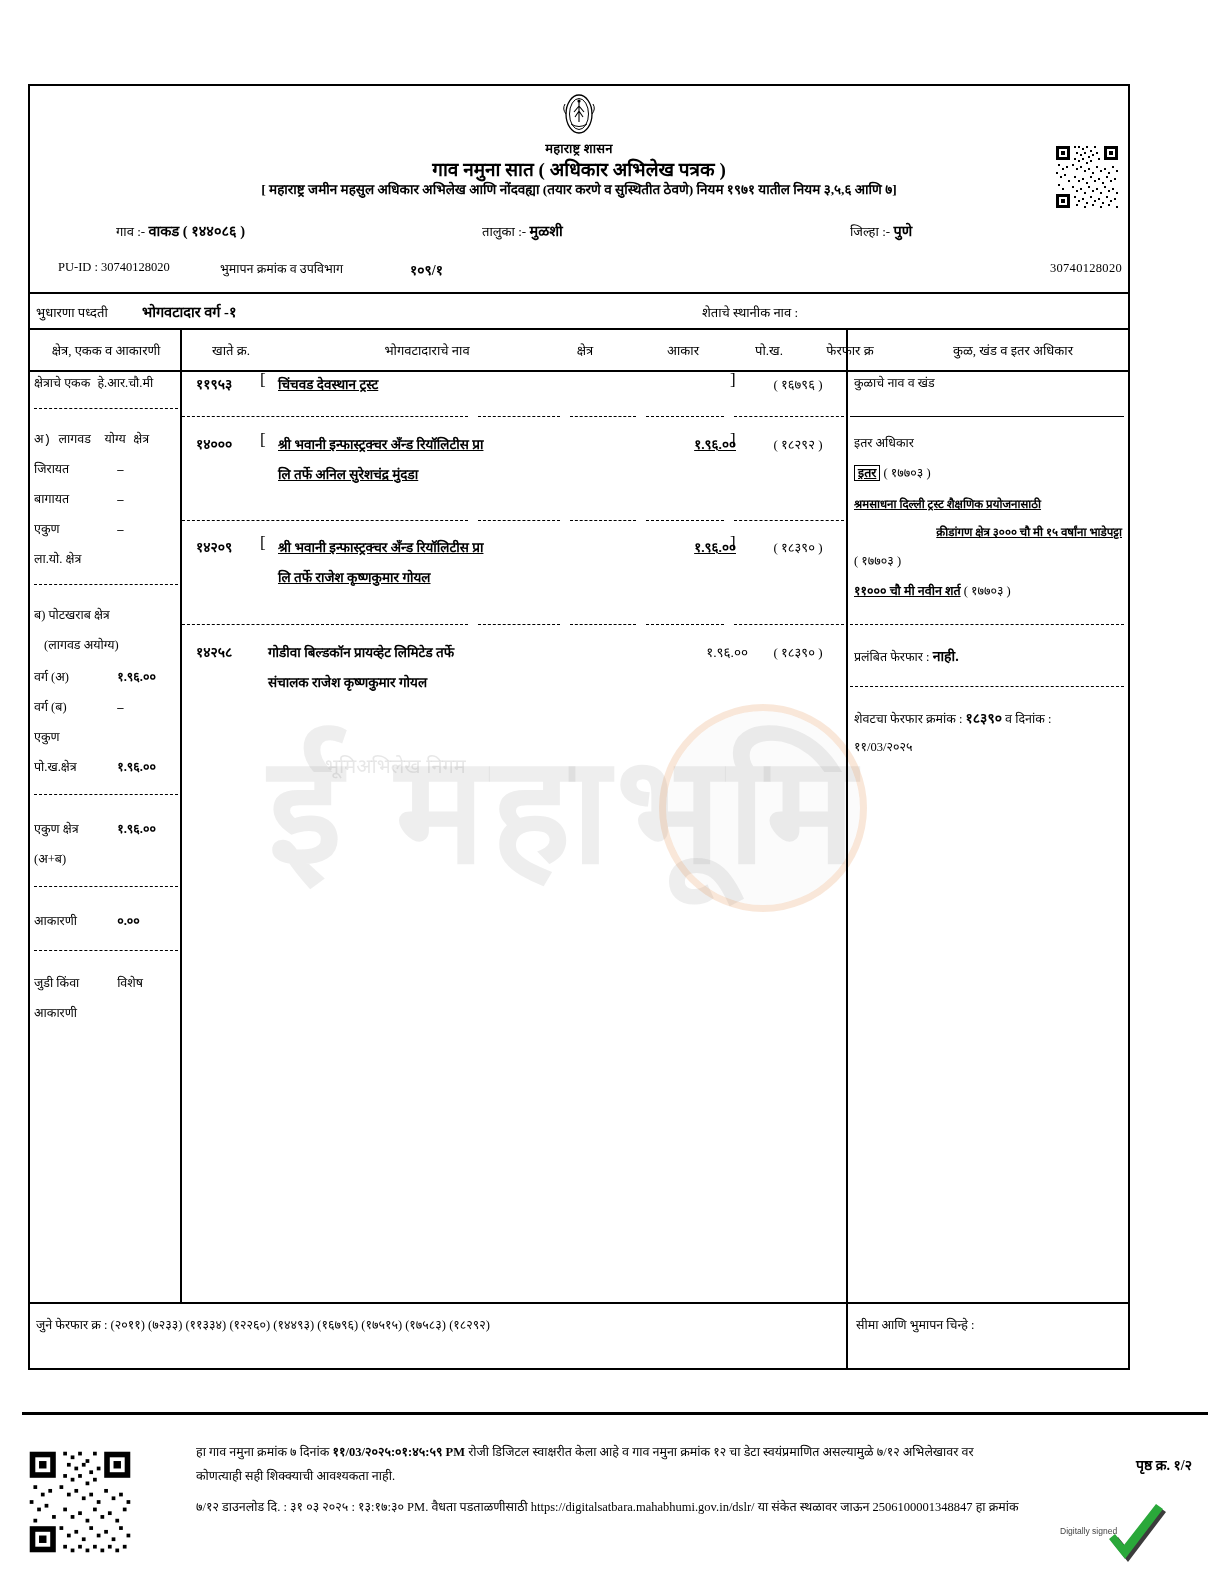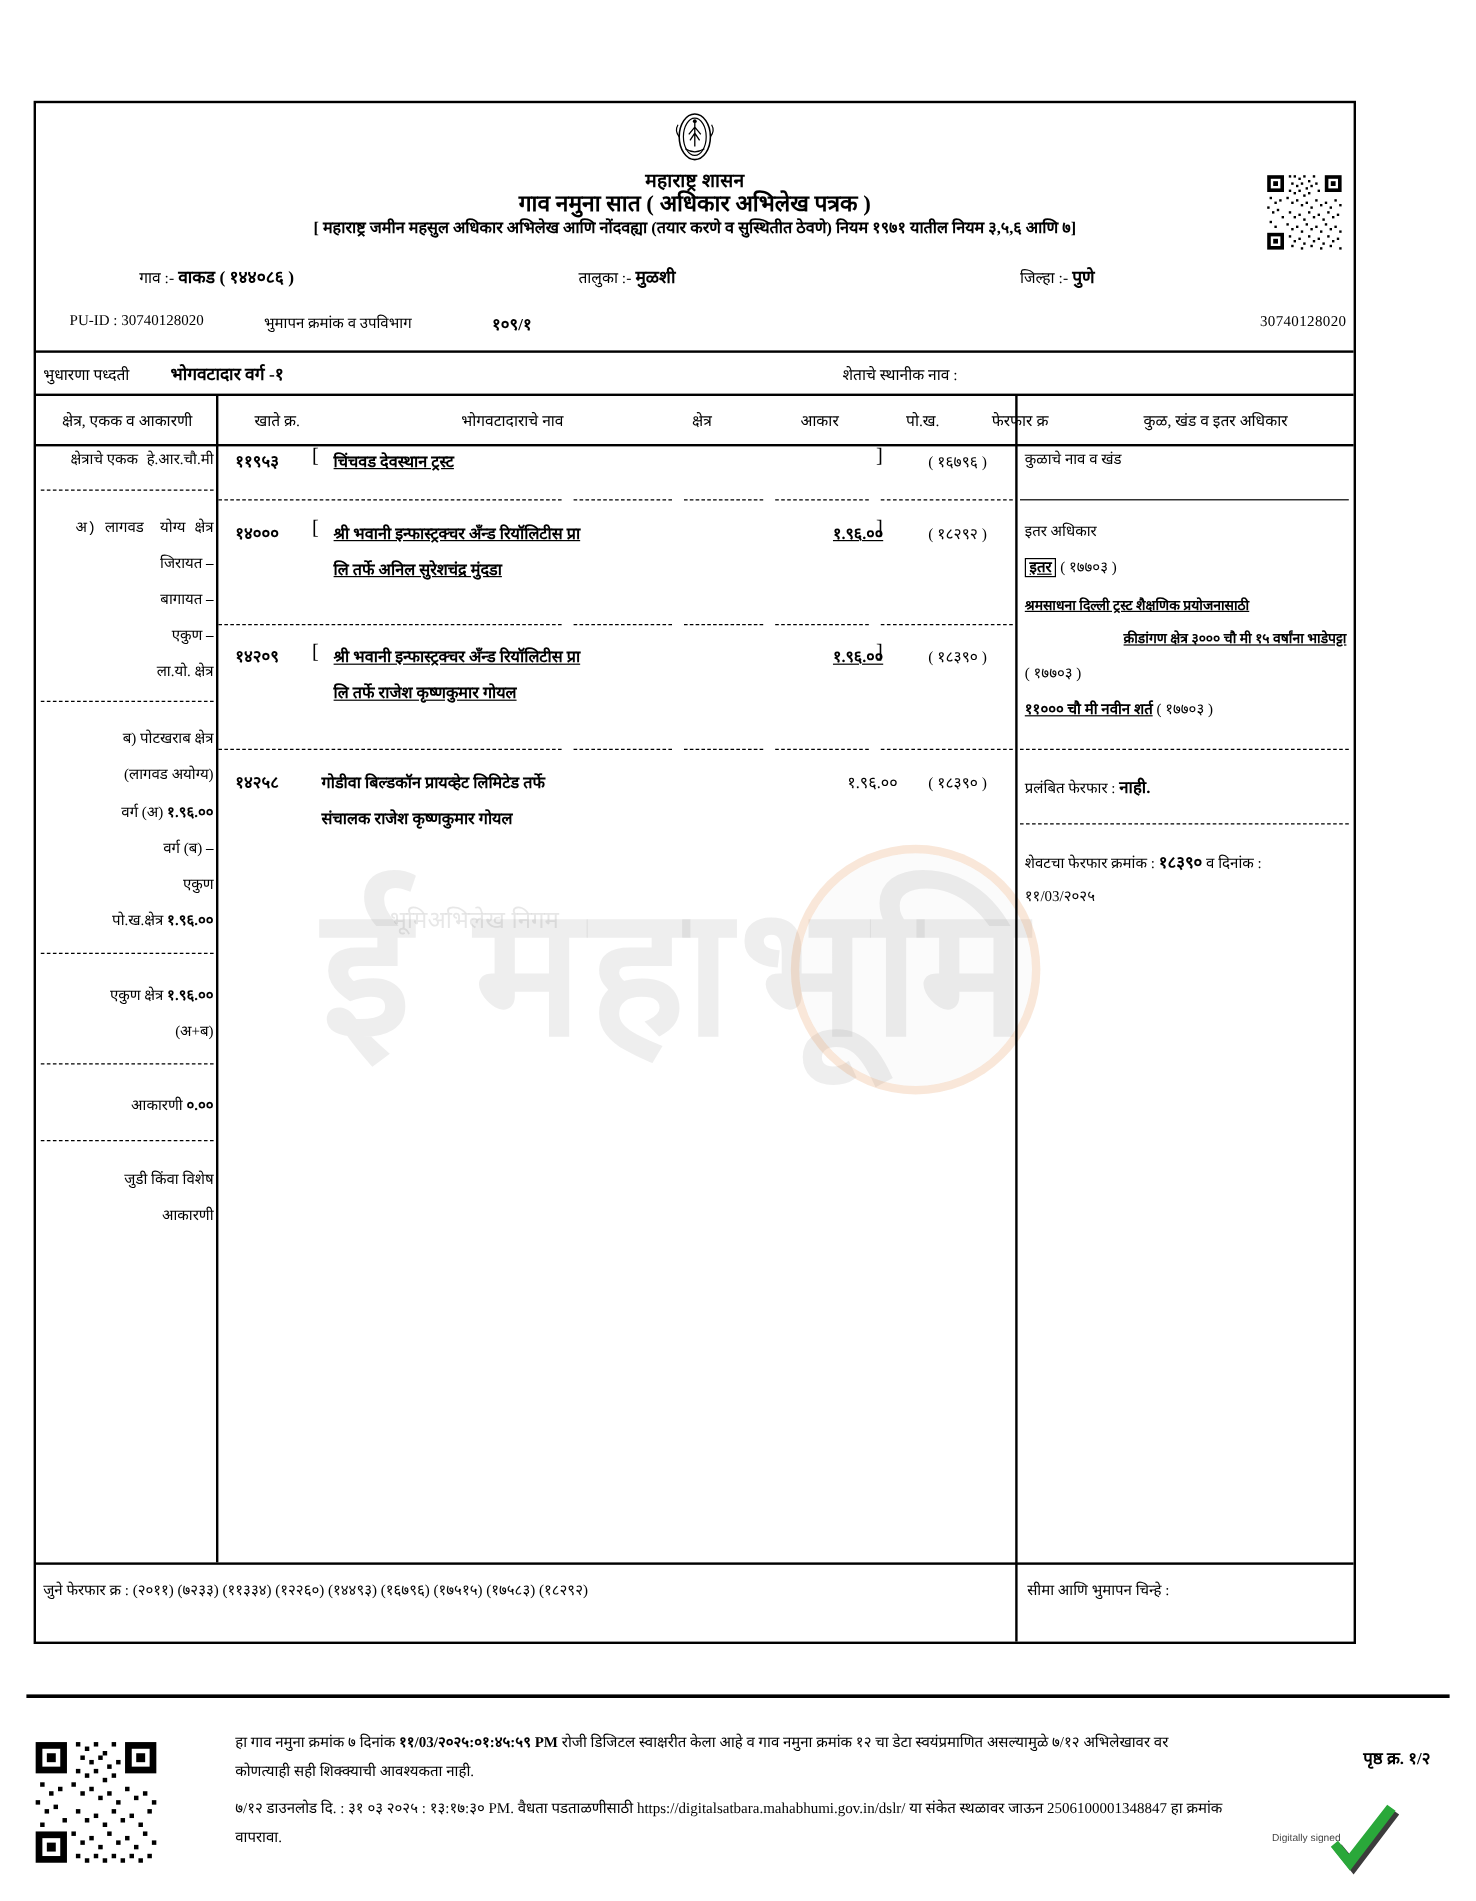"महाराष्ट्र शासन" .gov-name { font-size: 16px -> 13px }
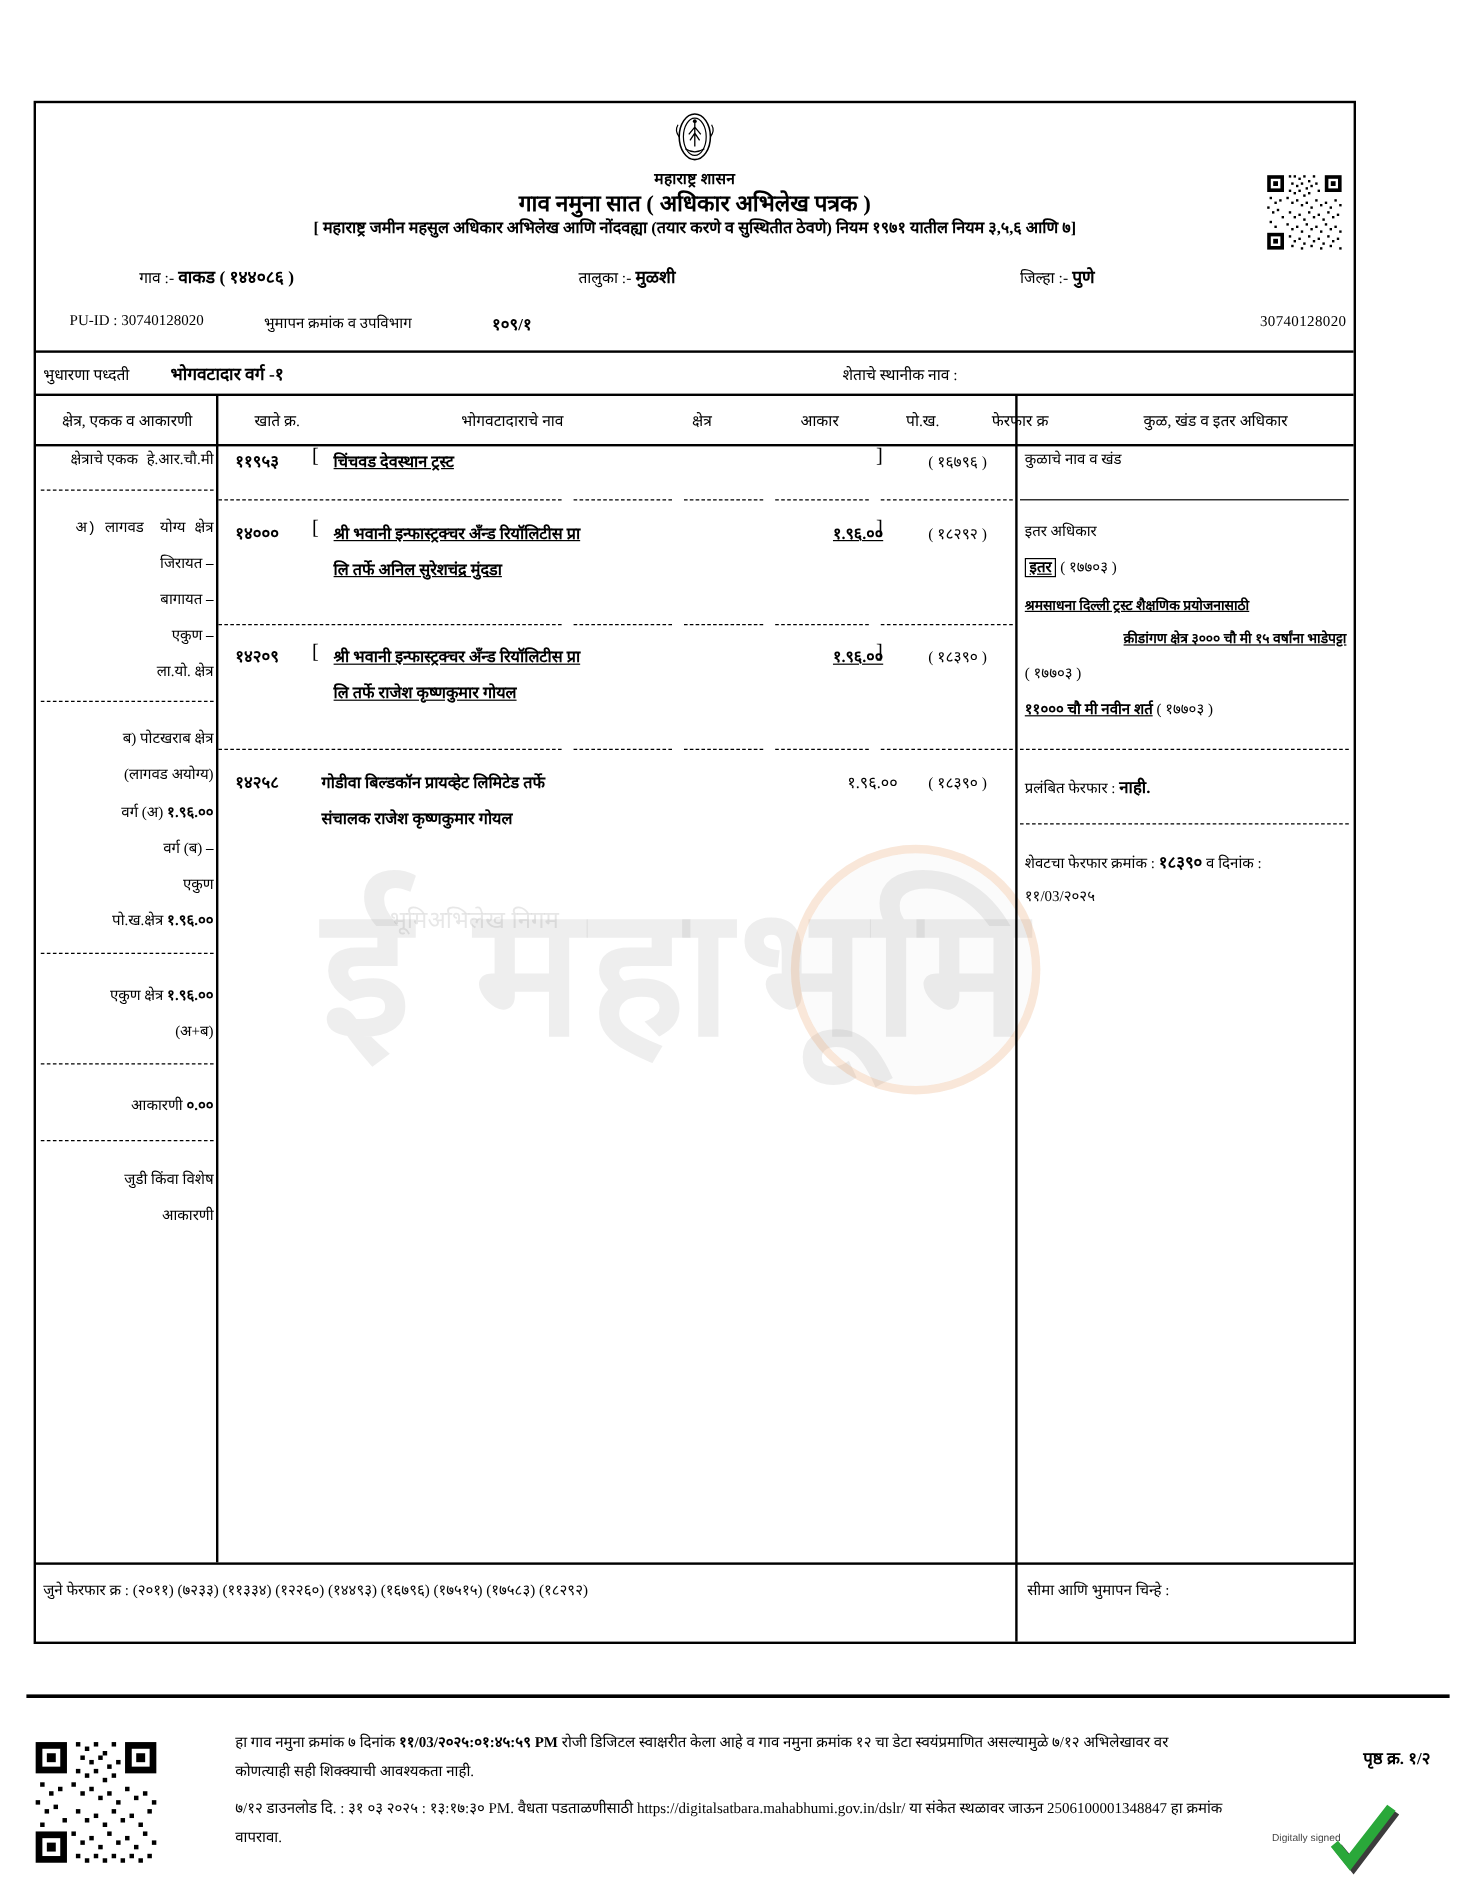"क्षेत्राचे एकक हे.आर.चौ.मी" .lc-line { text-align: right -> none }
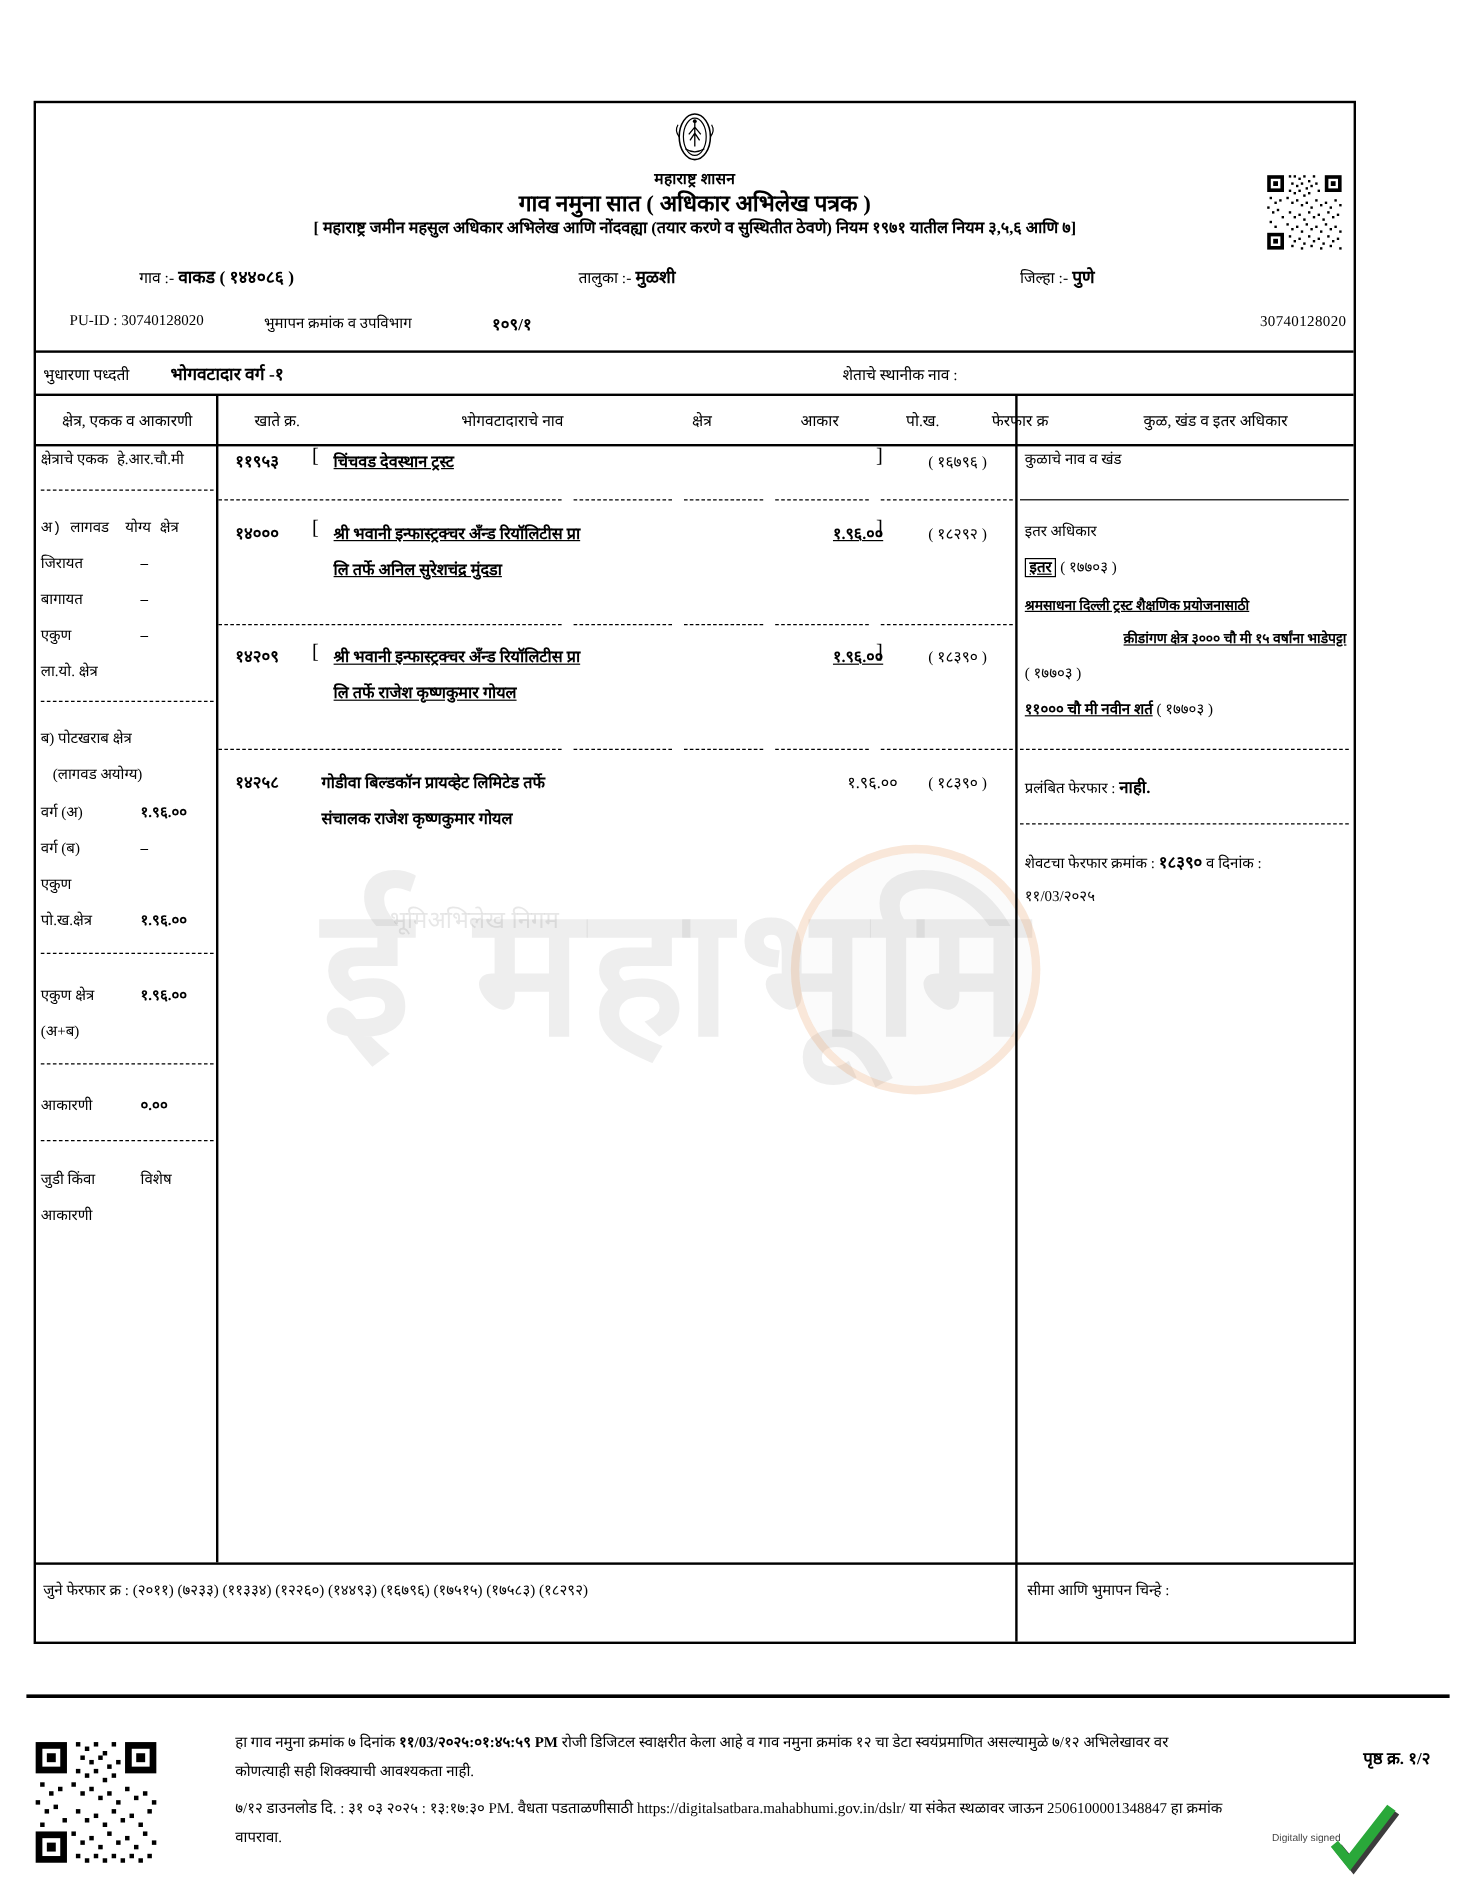"वापरावा." div { html: <div>वापरावा.</div> -> none }
